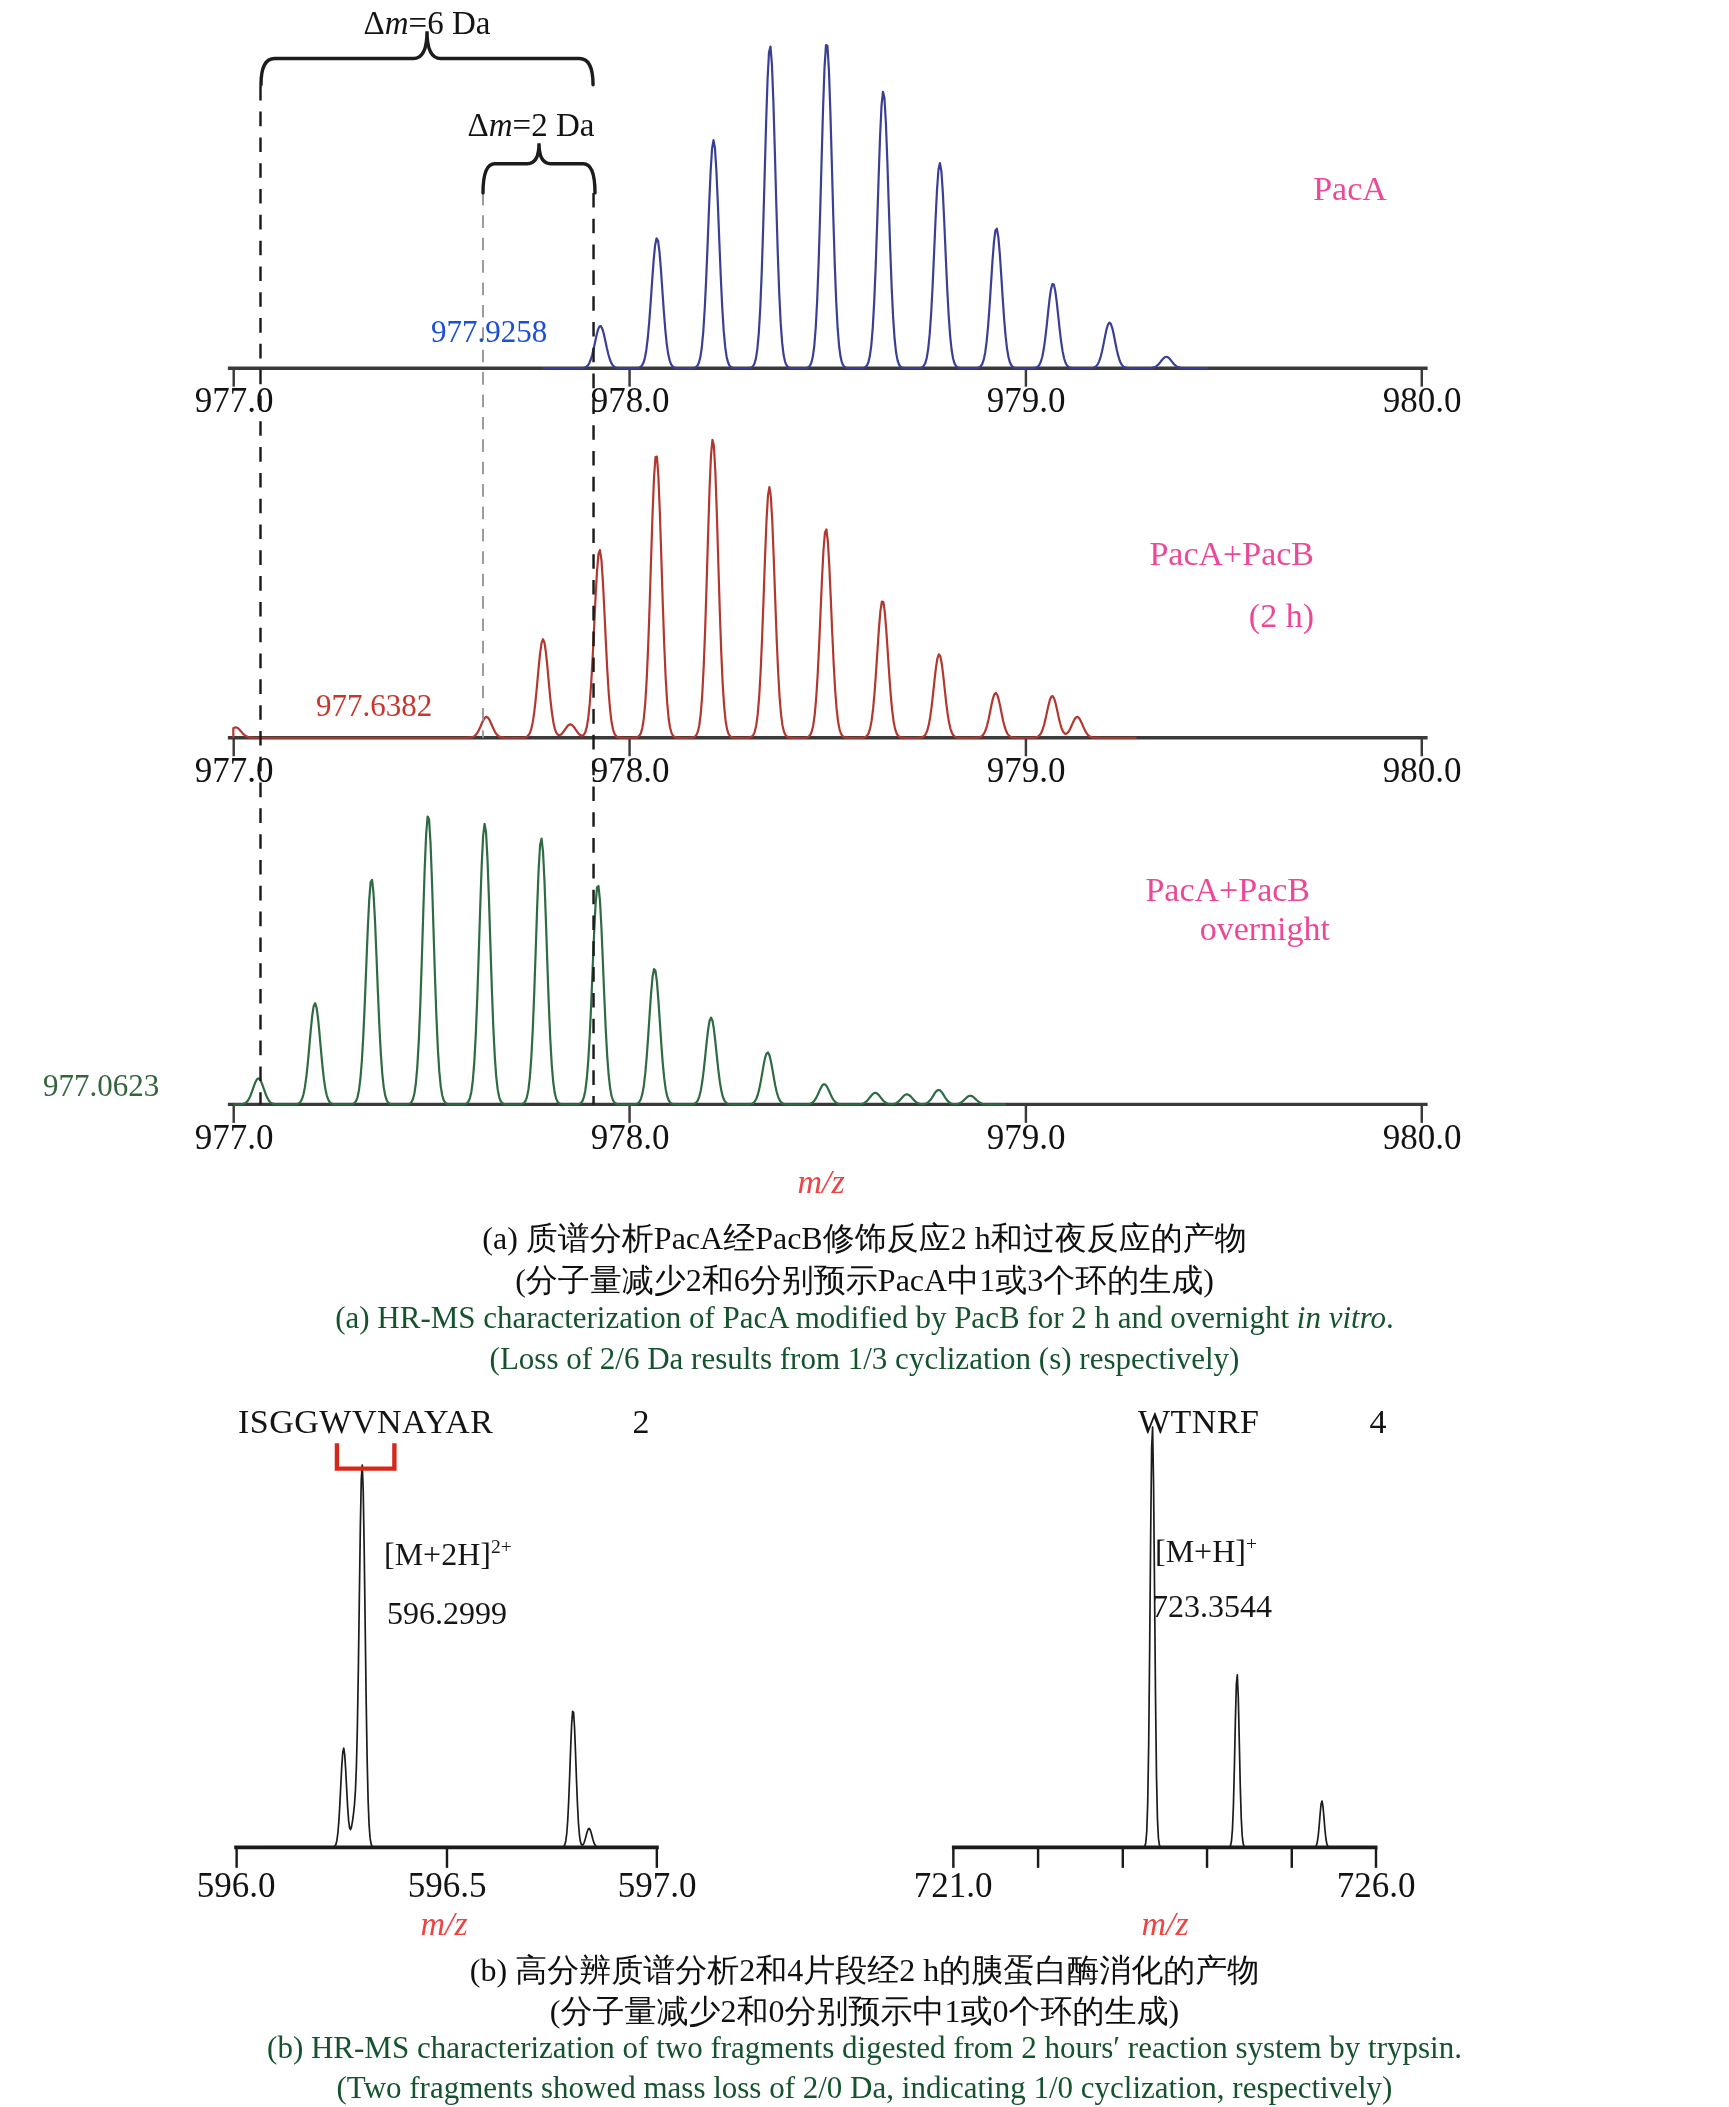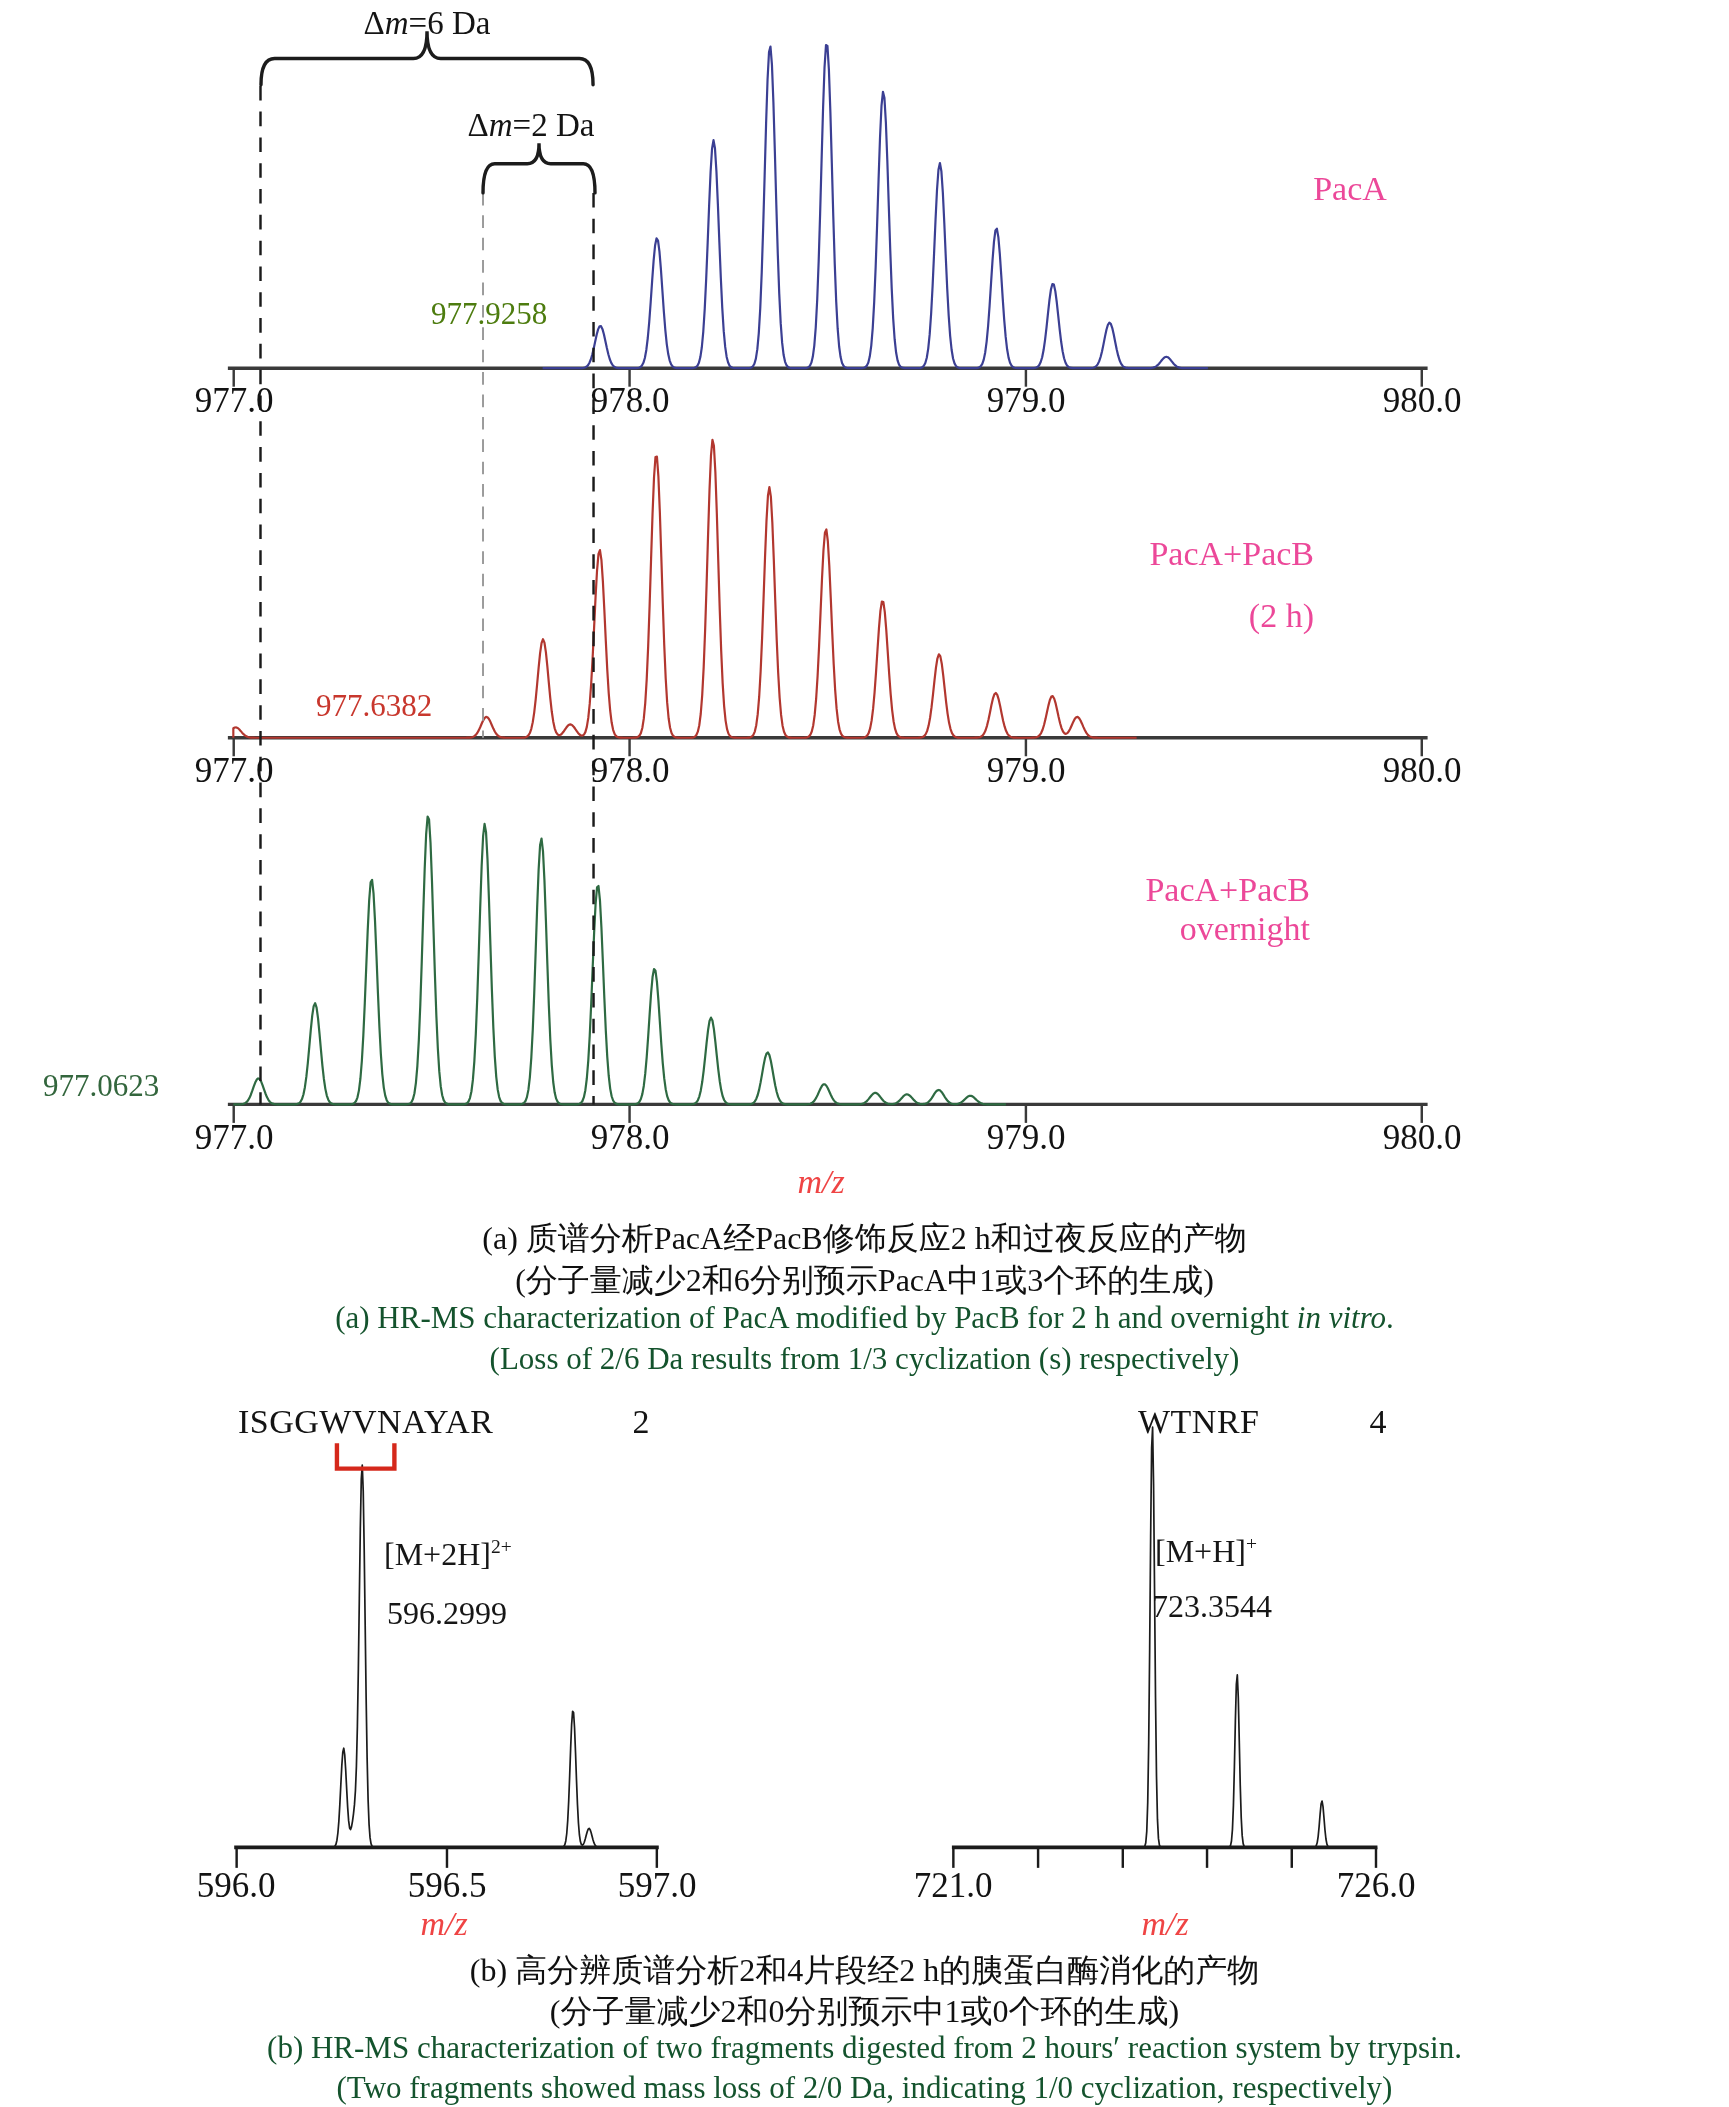"977.9258" div.lbl { color: #4d7c0f -> #1d4ed8; top: 298px -> 316px }
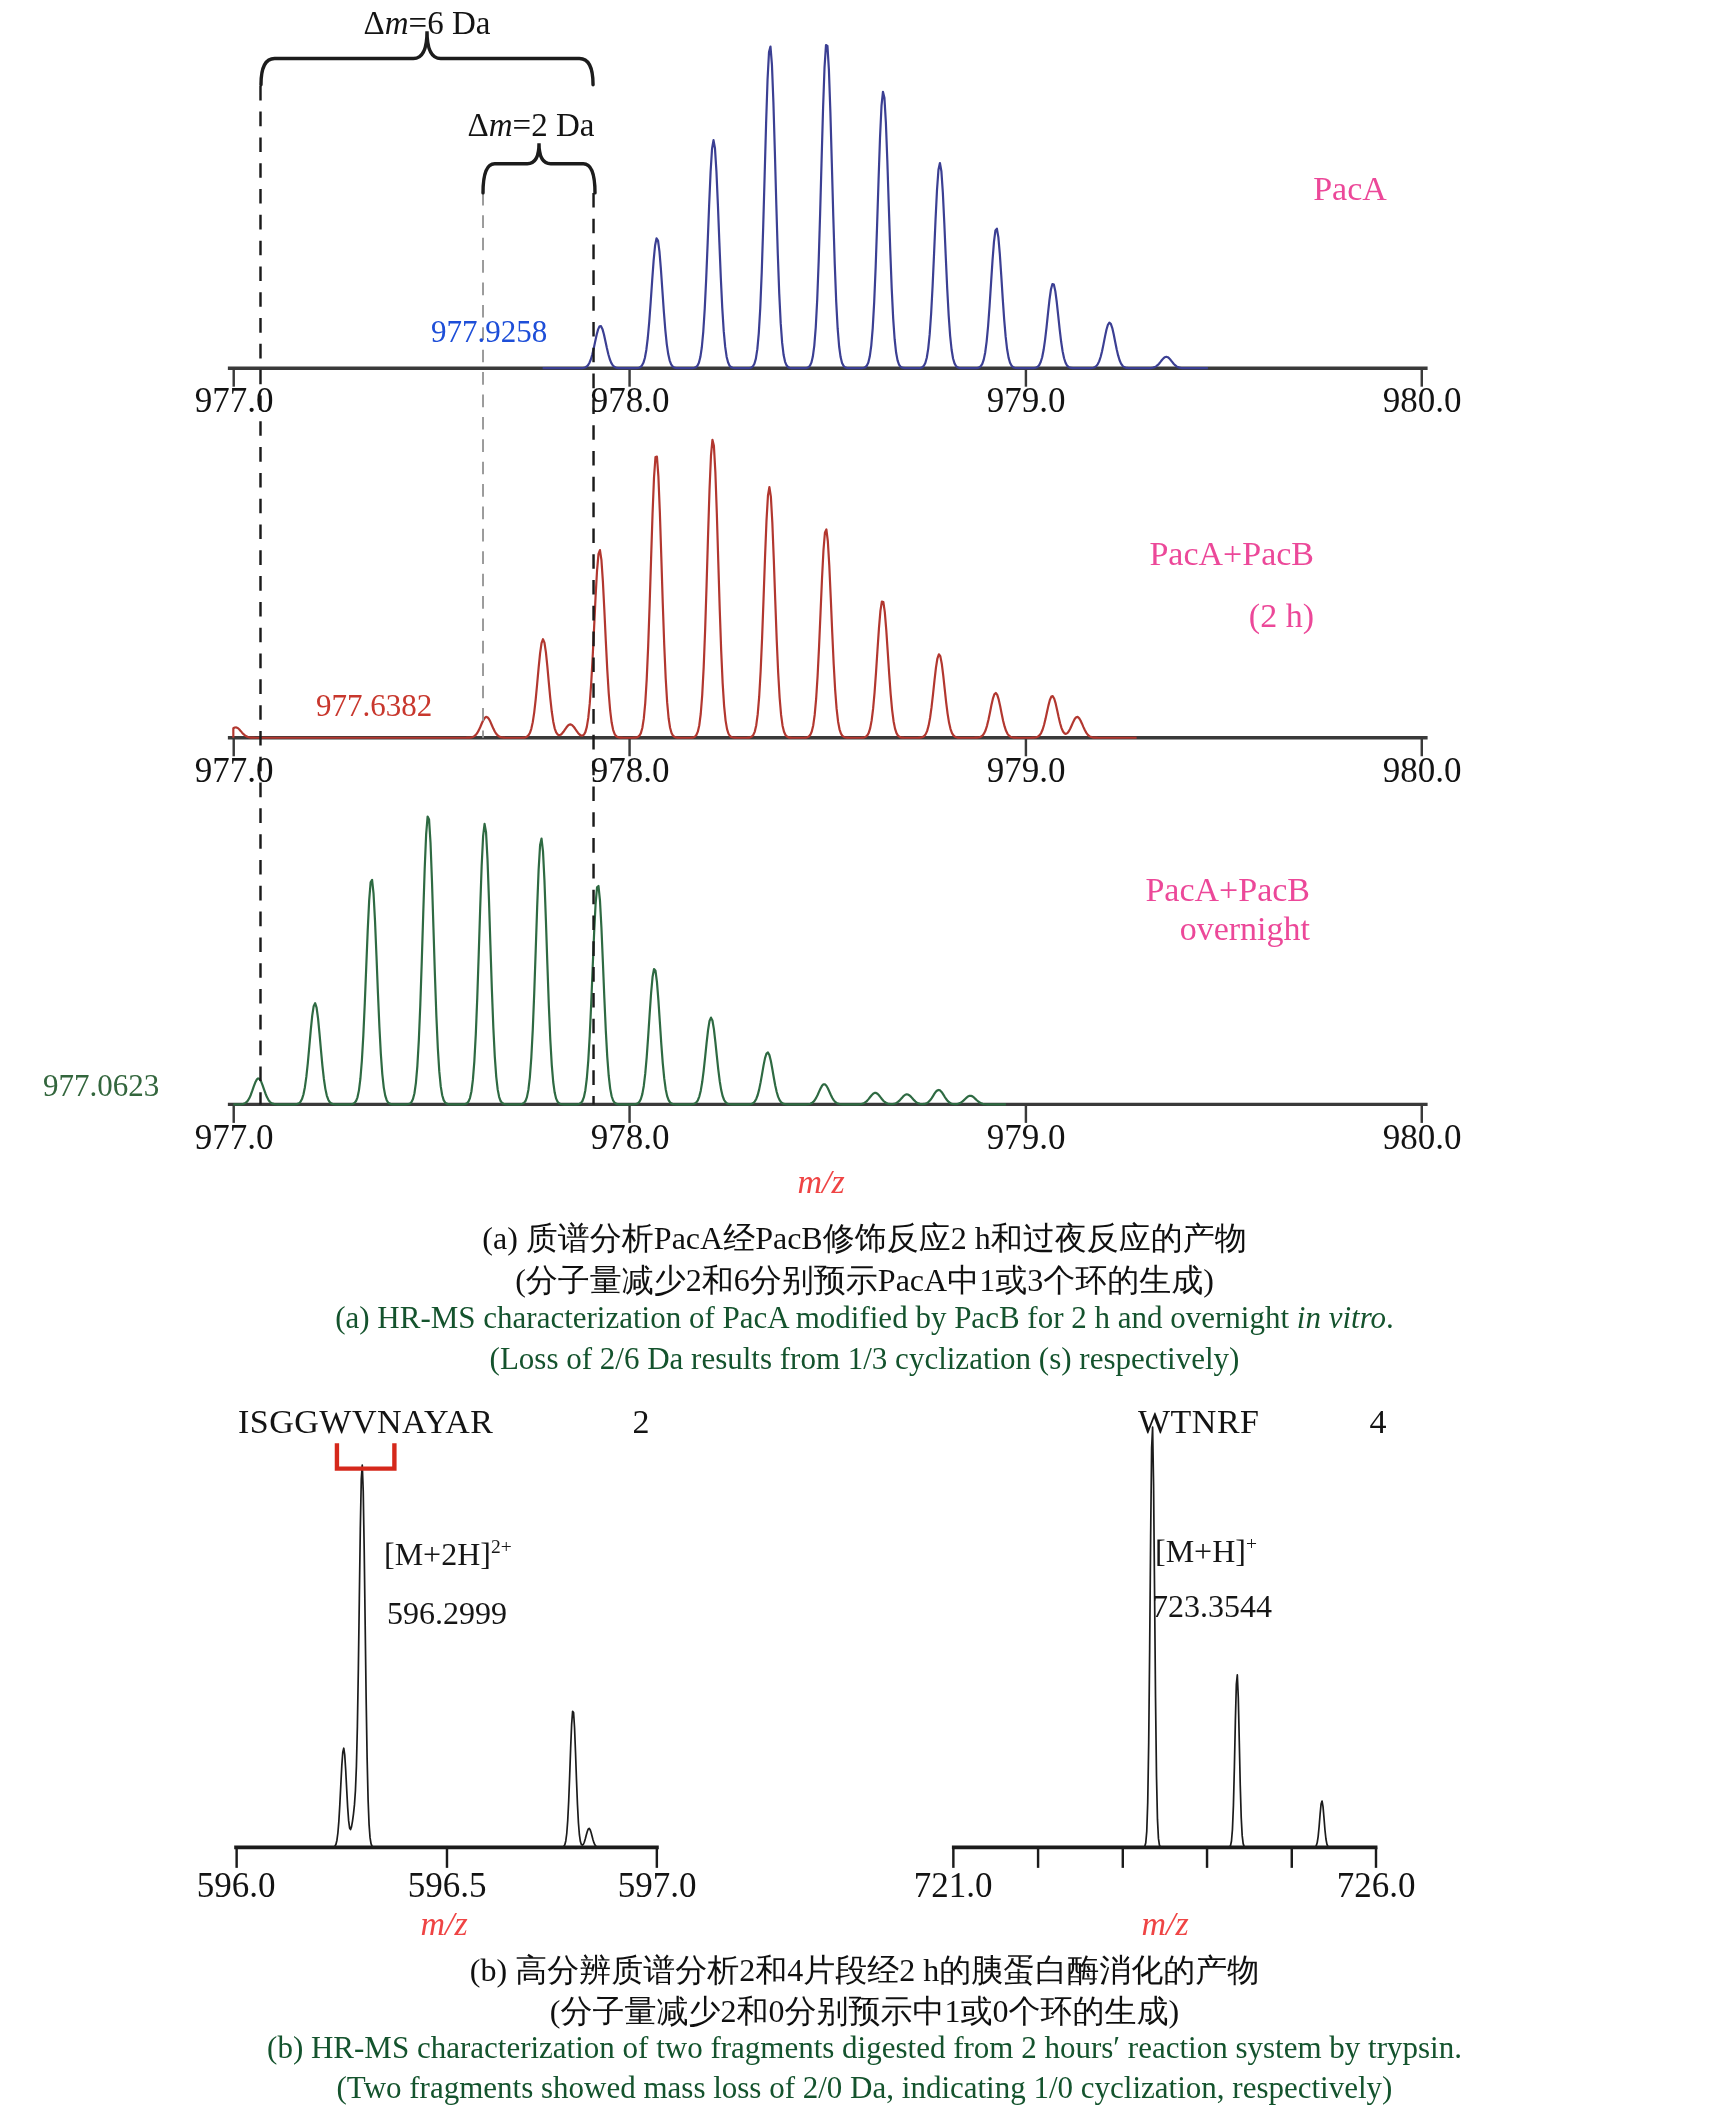"overnight" div.lbl { right: 360px -> 340px }
